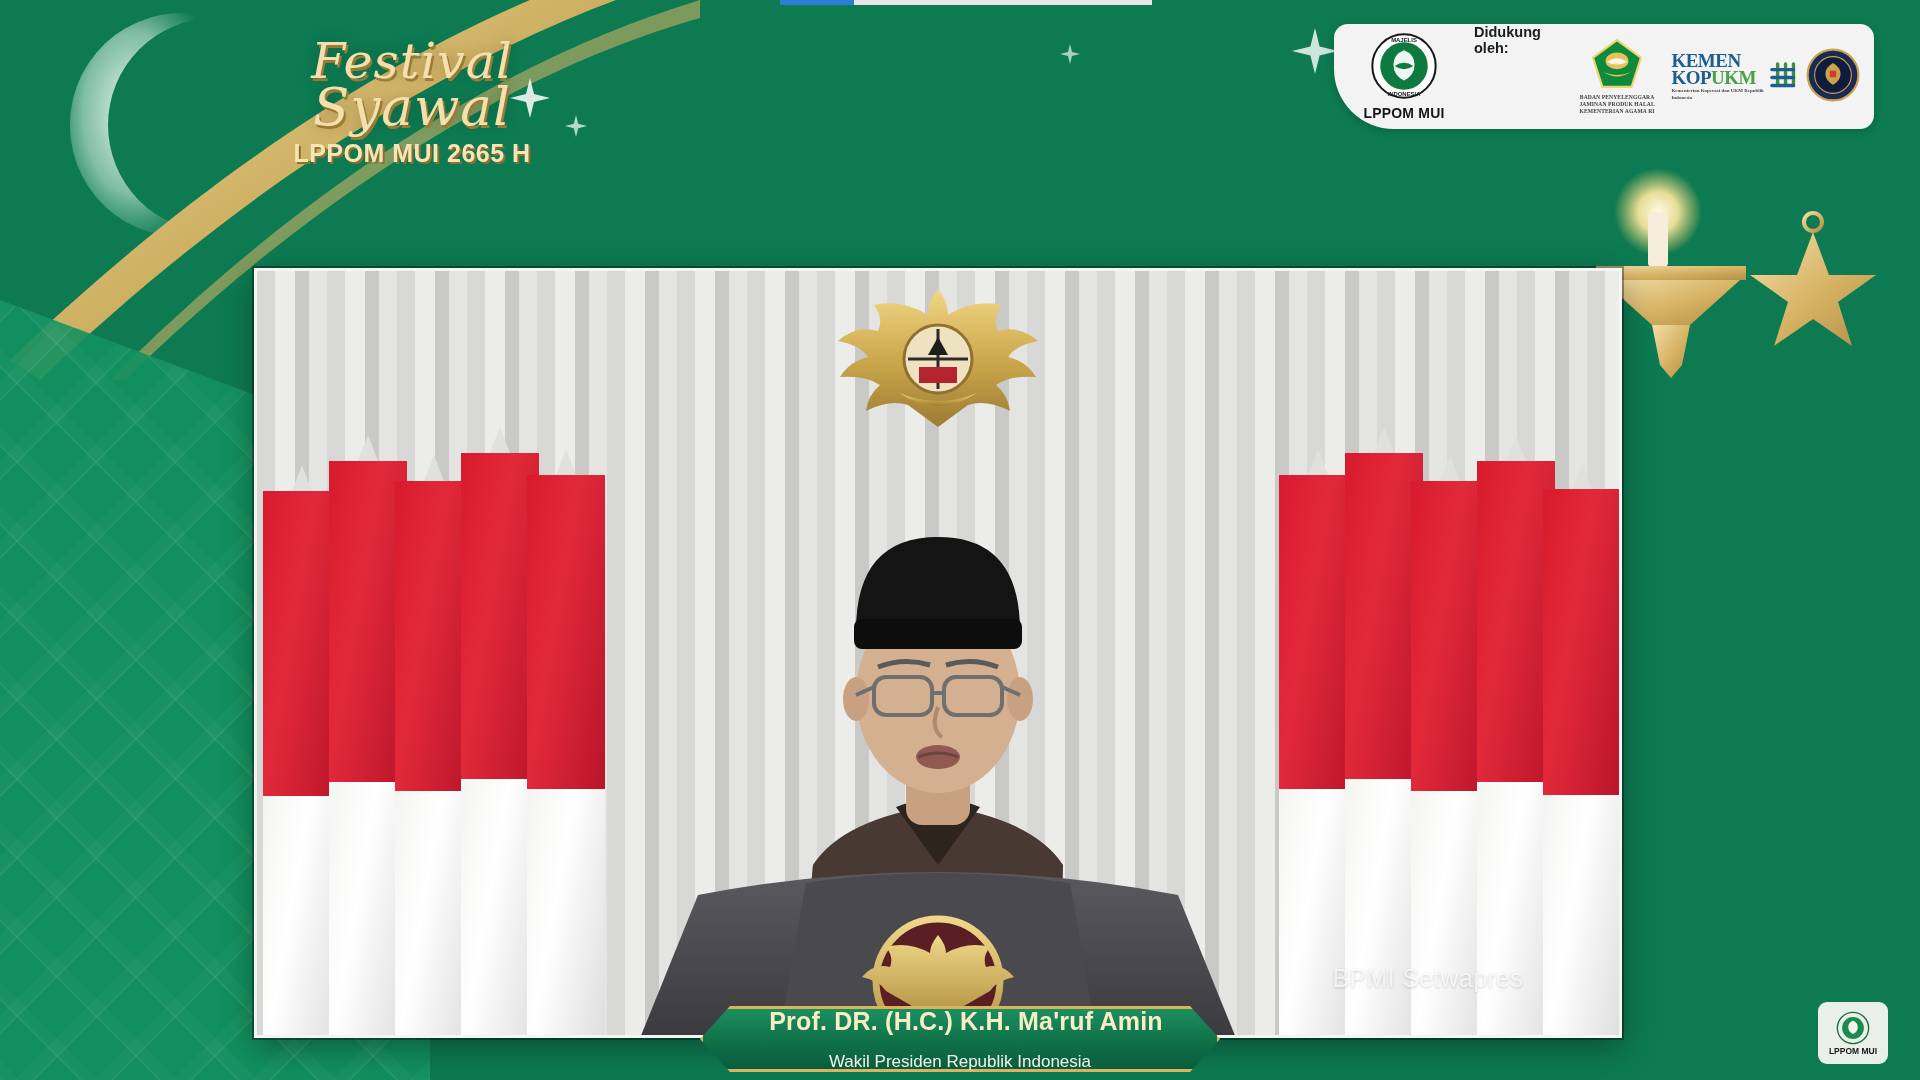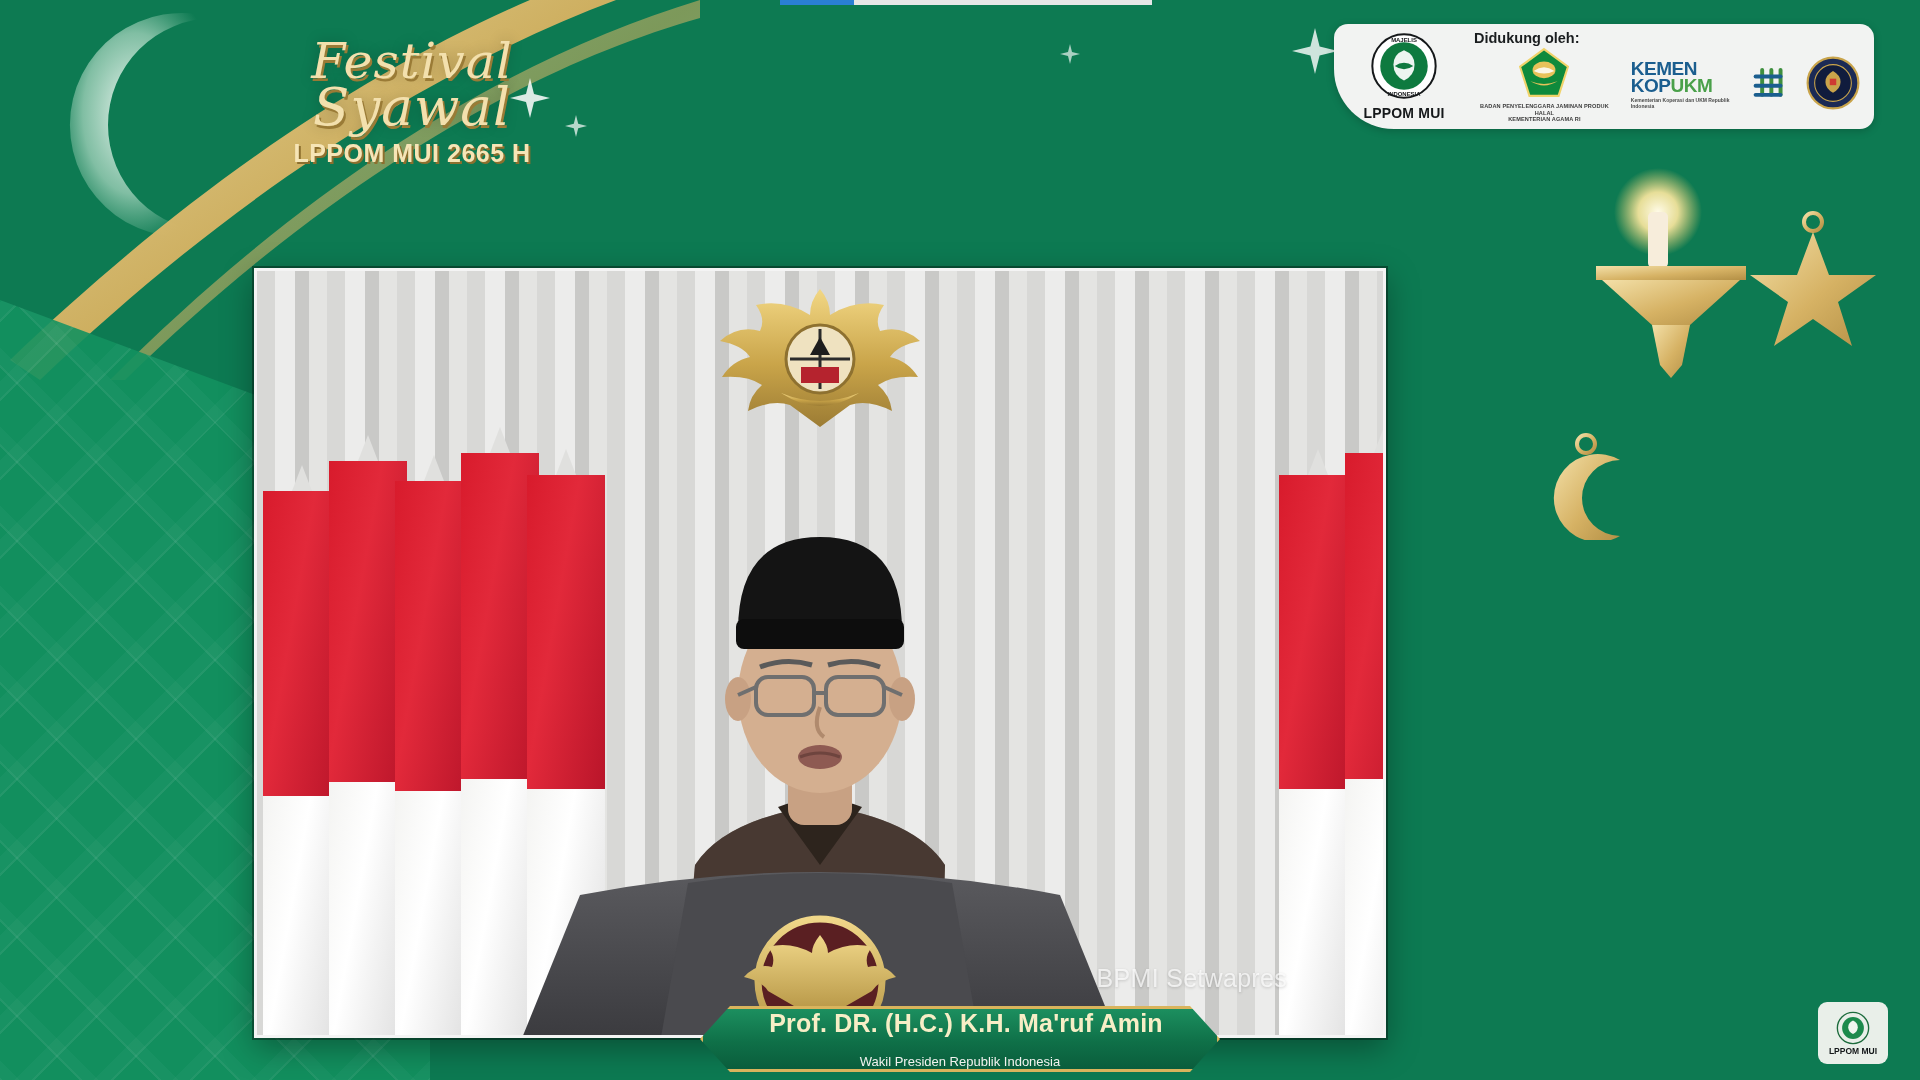"Didukung oleh:" .sp-right { flex-direction: column -> row }
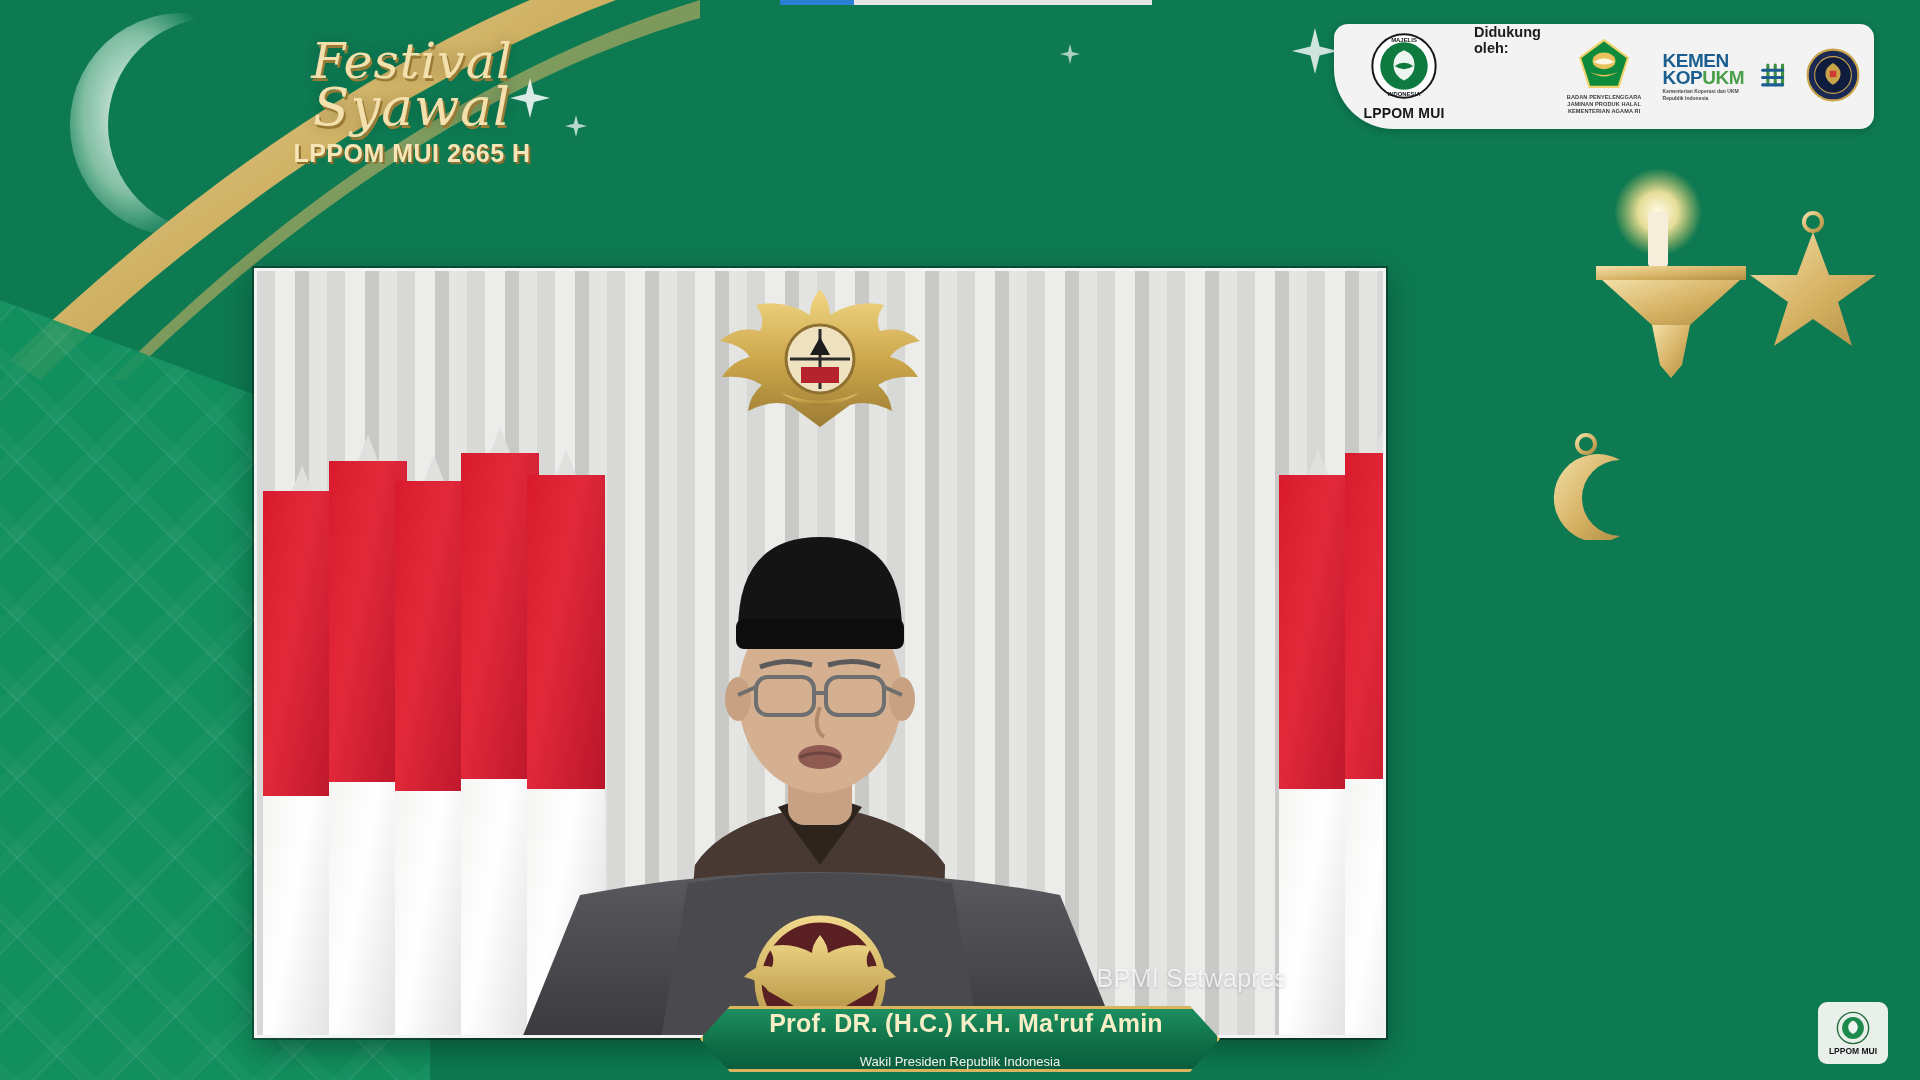"KEMEN" .sp-logos { font-family: none -> Liberation Serif, serif; gap: 16px -> 4px }
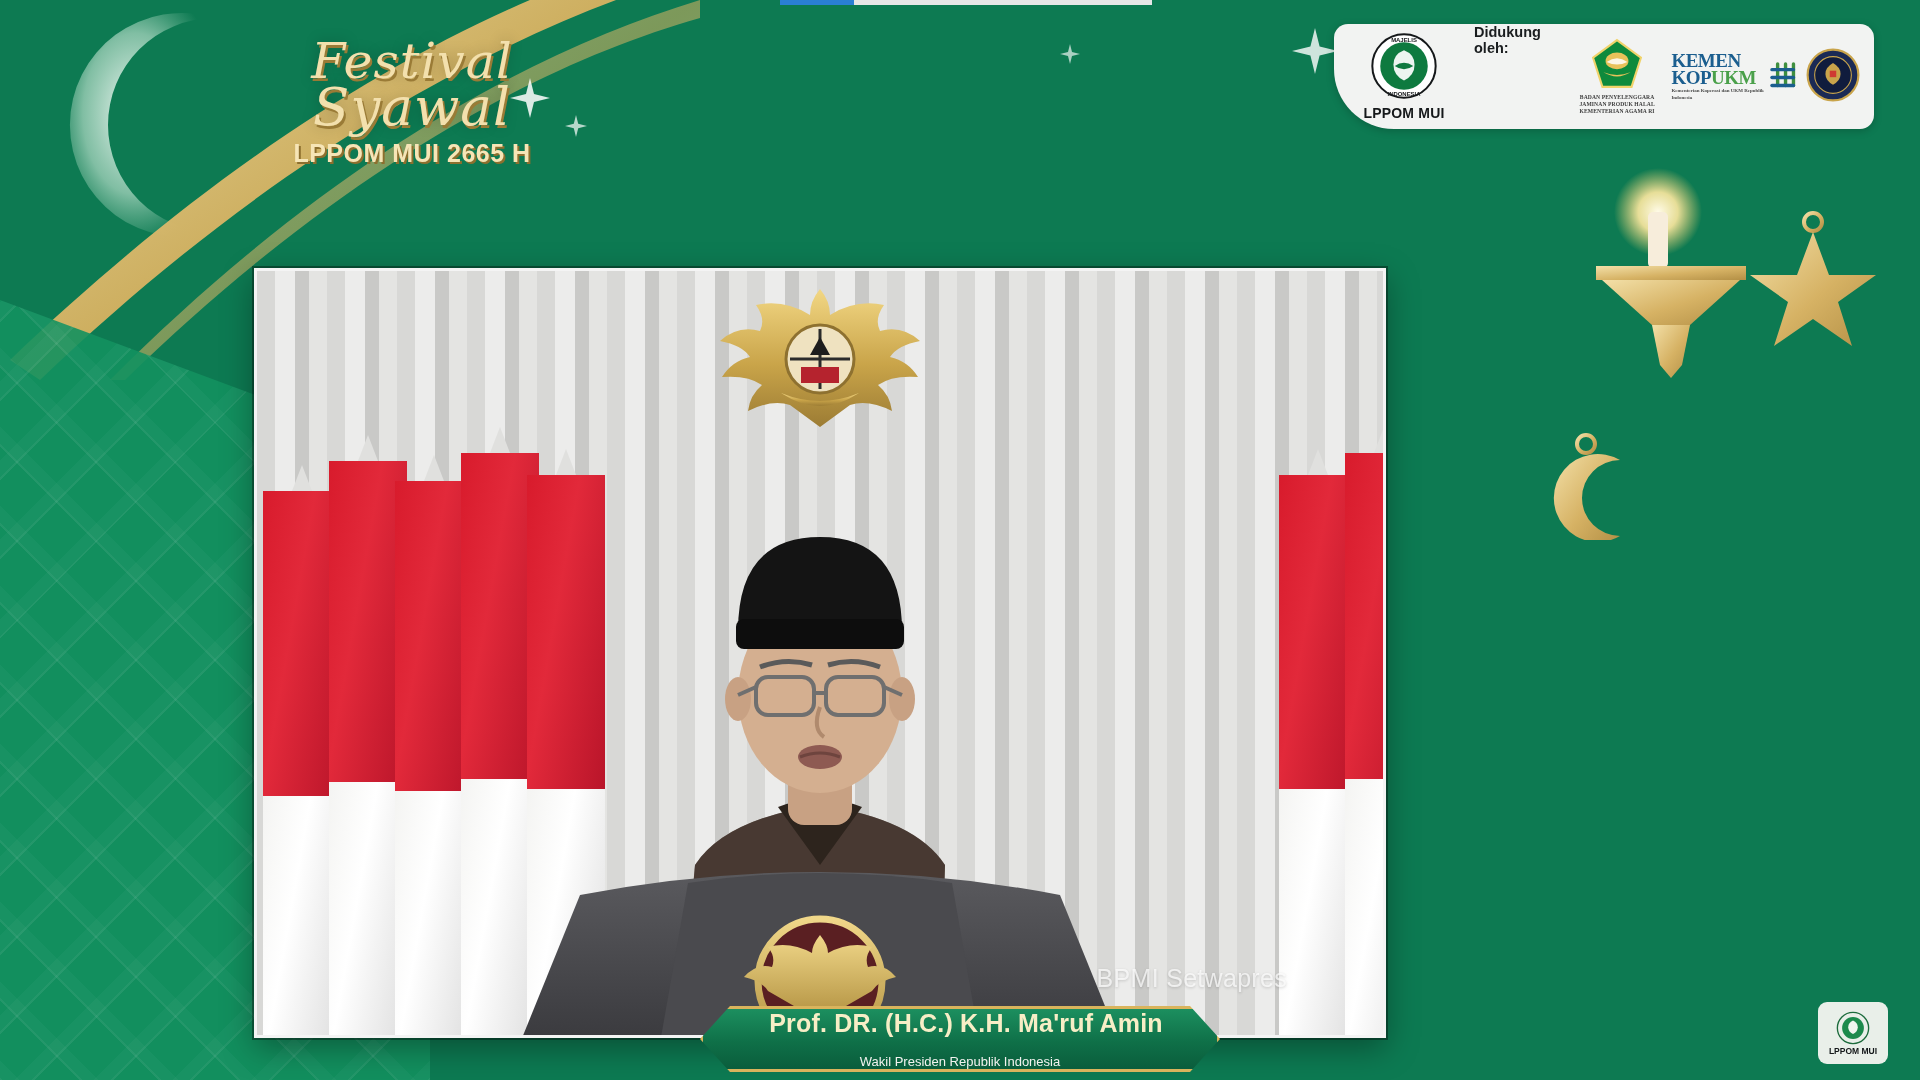"BPMI Setwapres" .video-frame { width: 1132px -> 1368px }
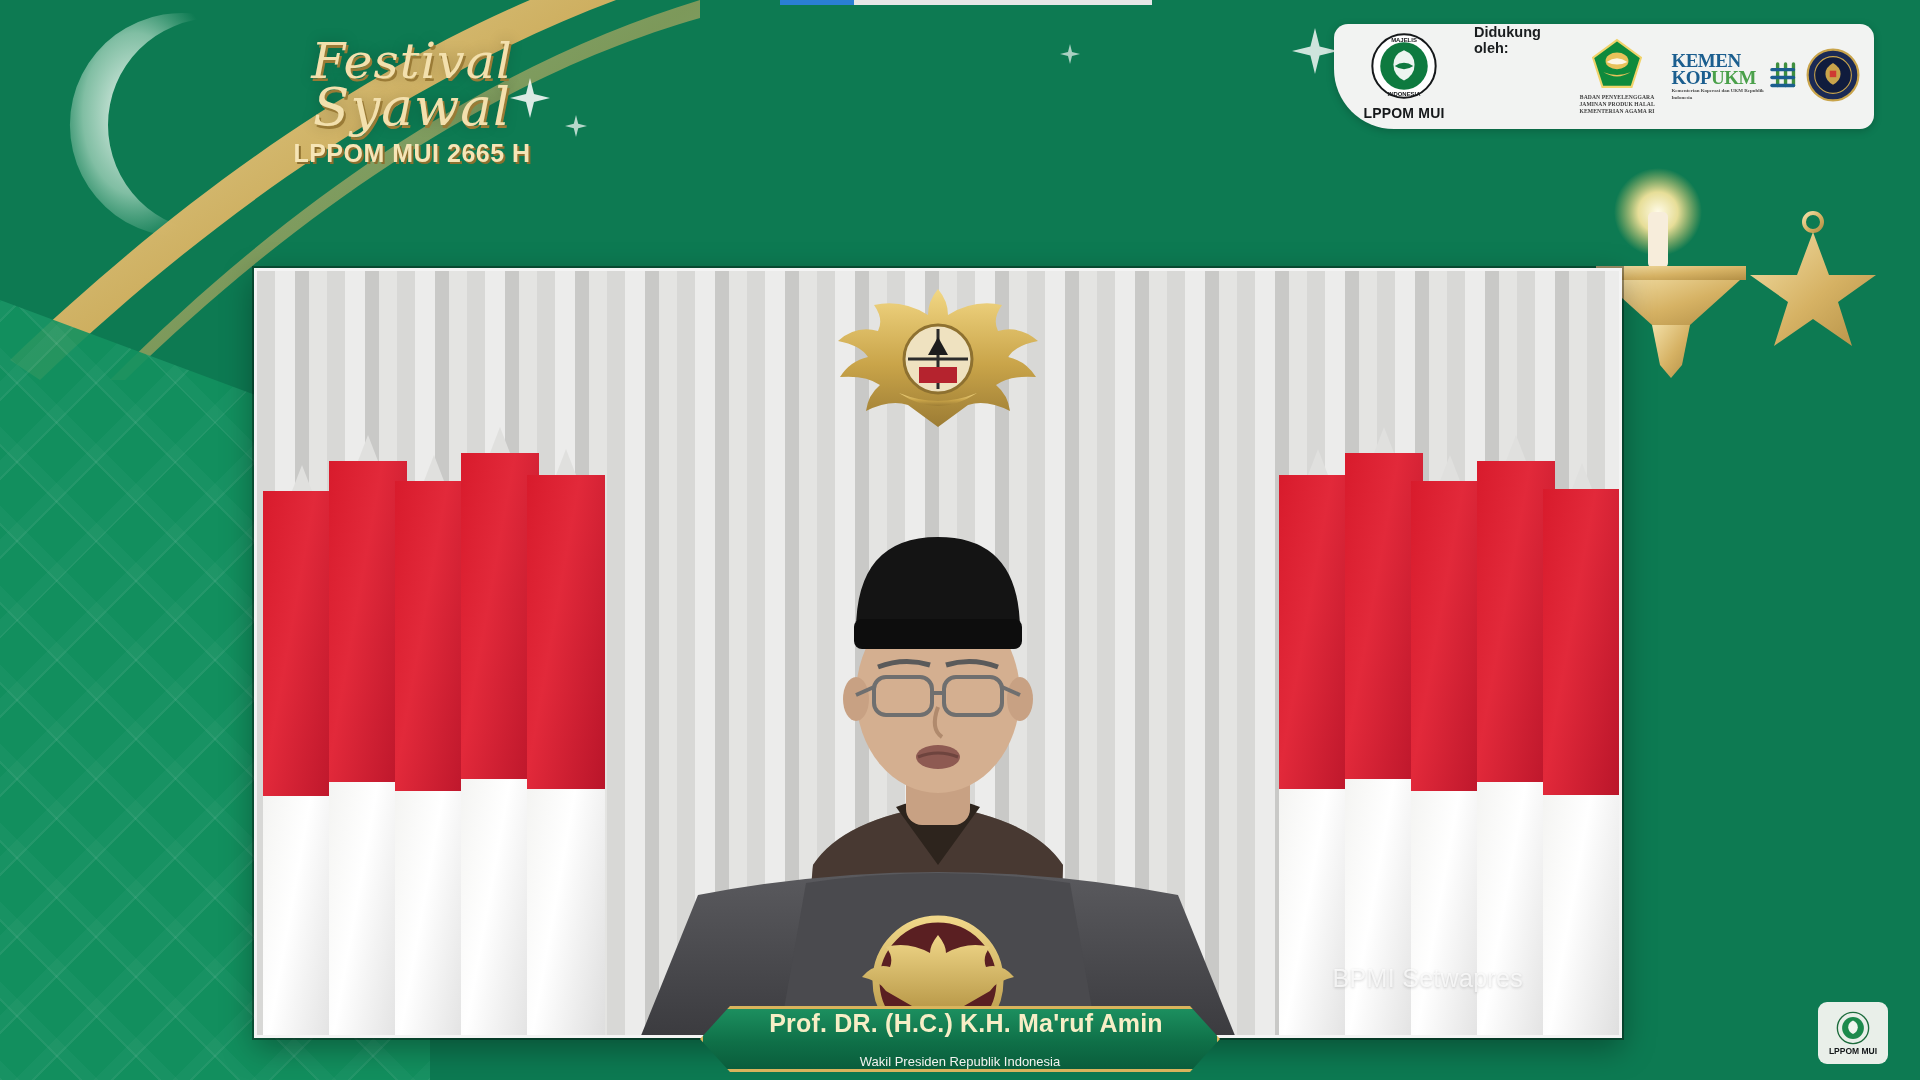"Wakil Presiden Republik Indonesia" .np-role { font-size: 13px -> 17px }
